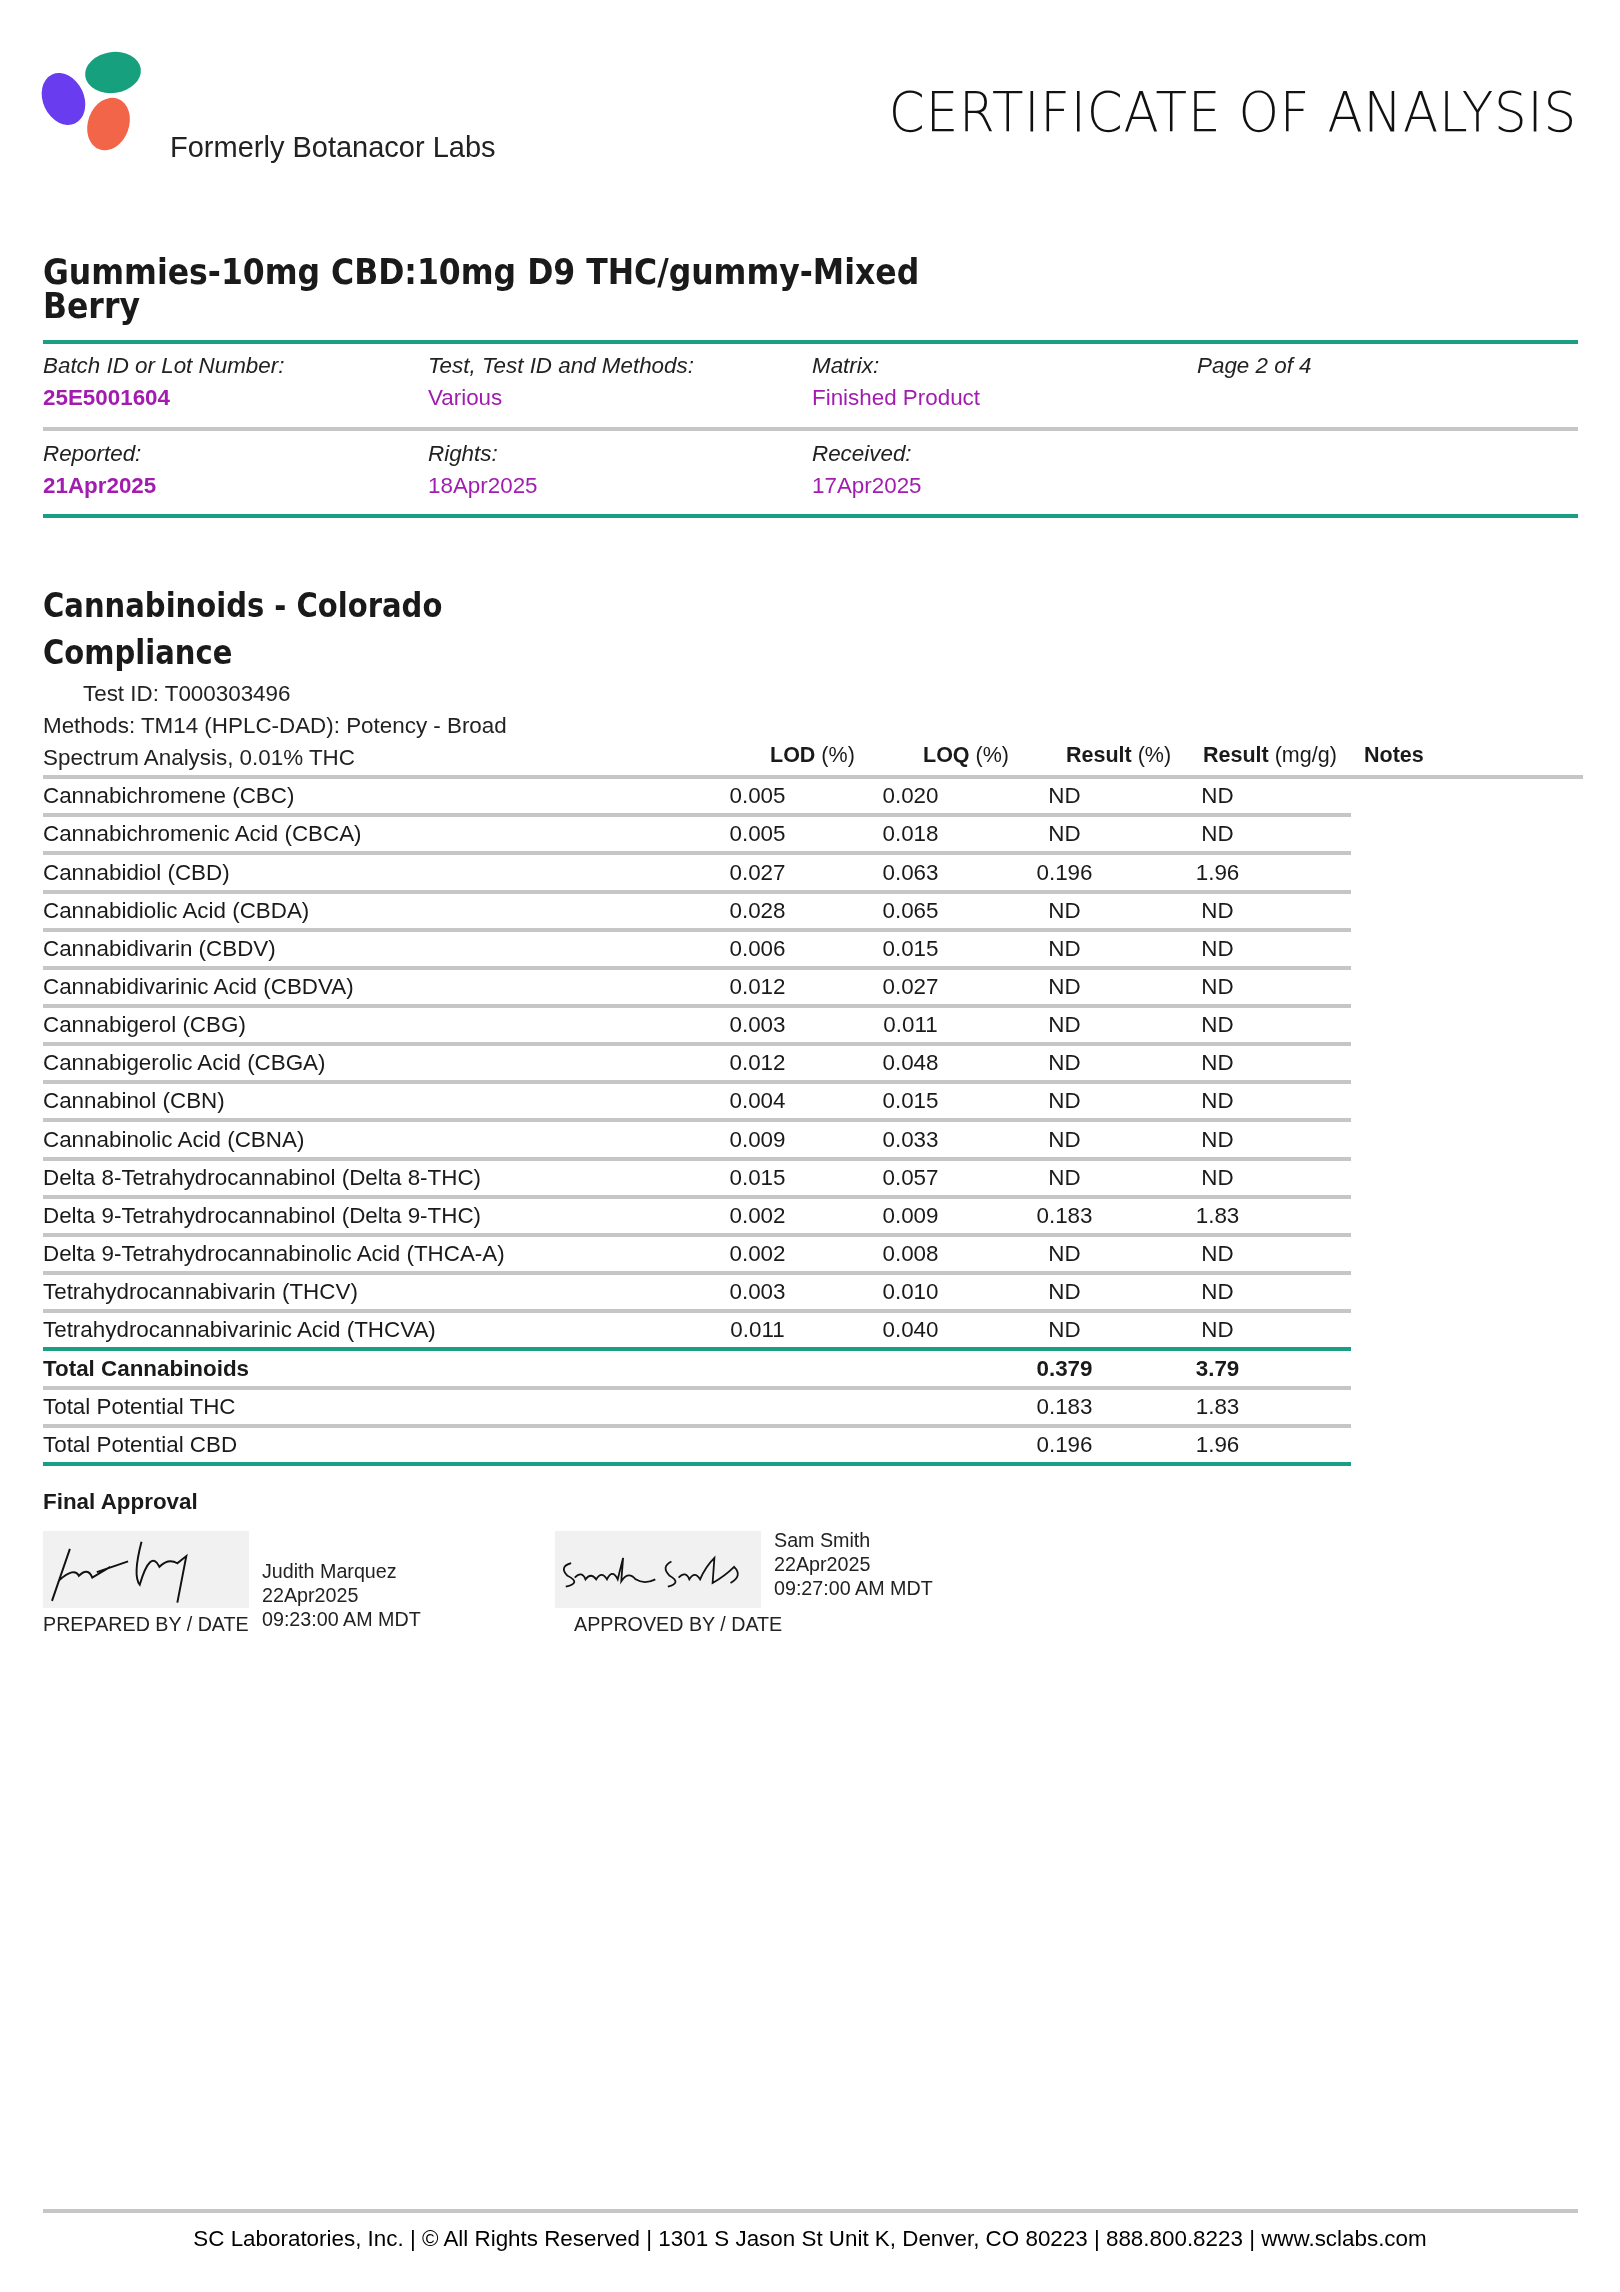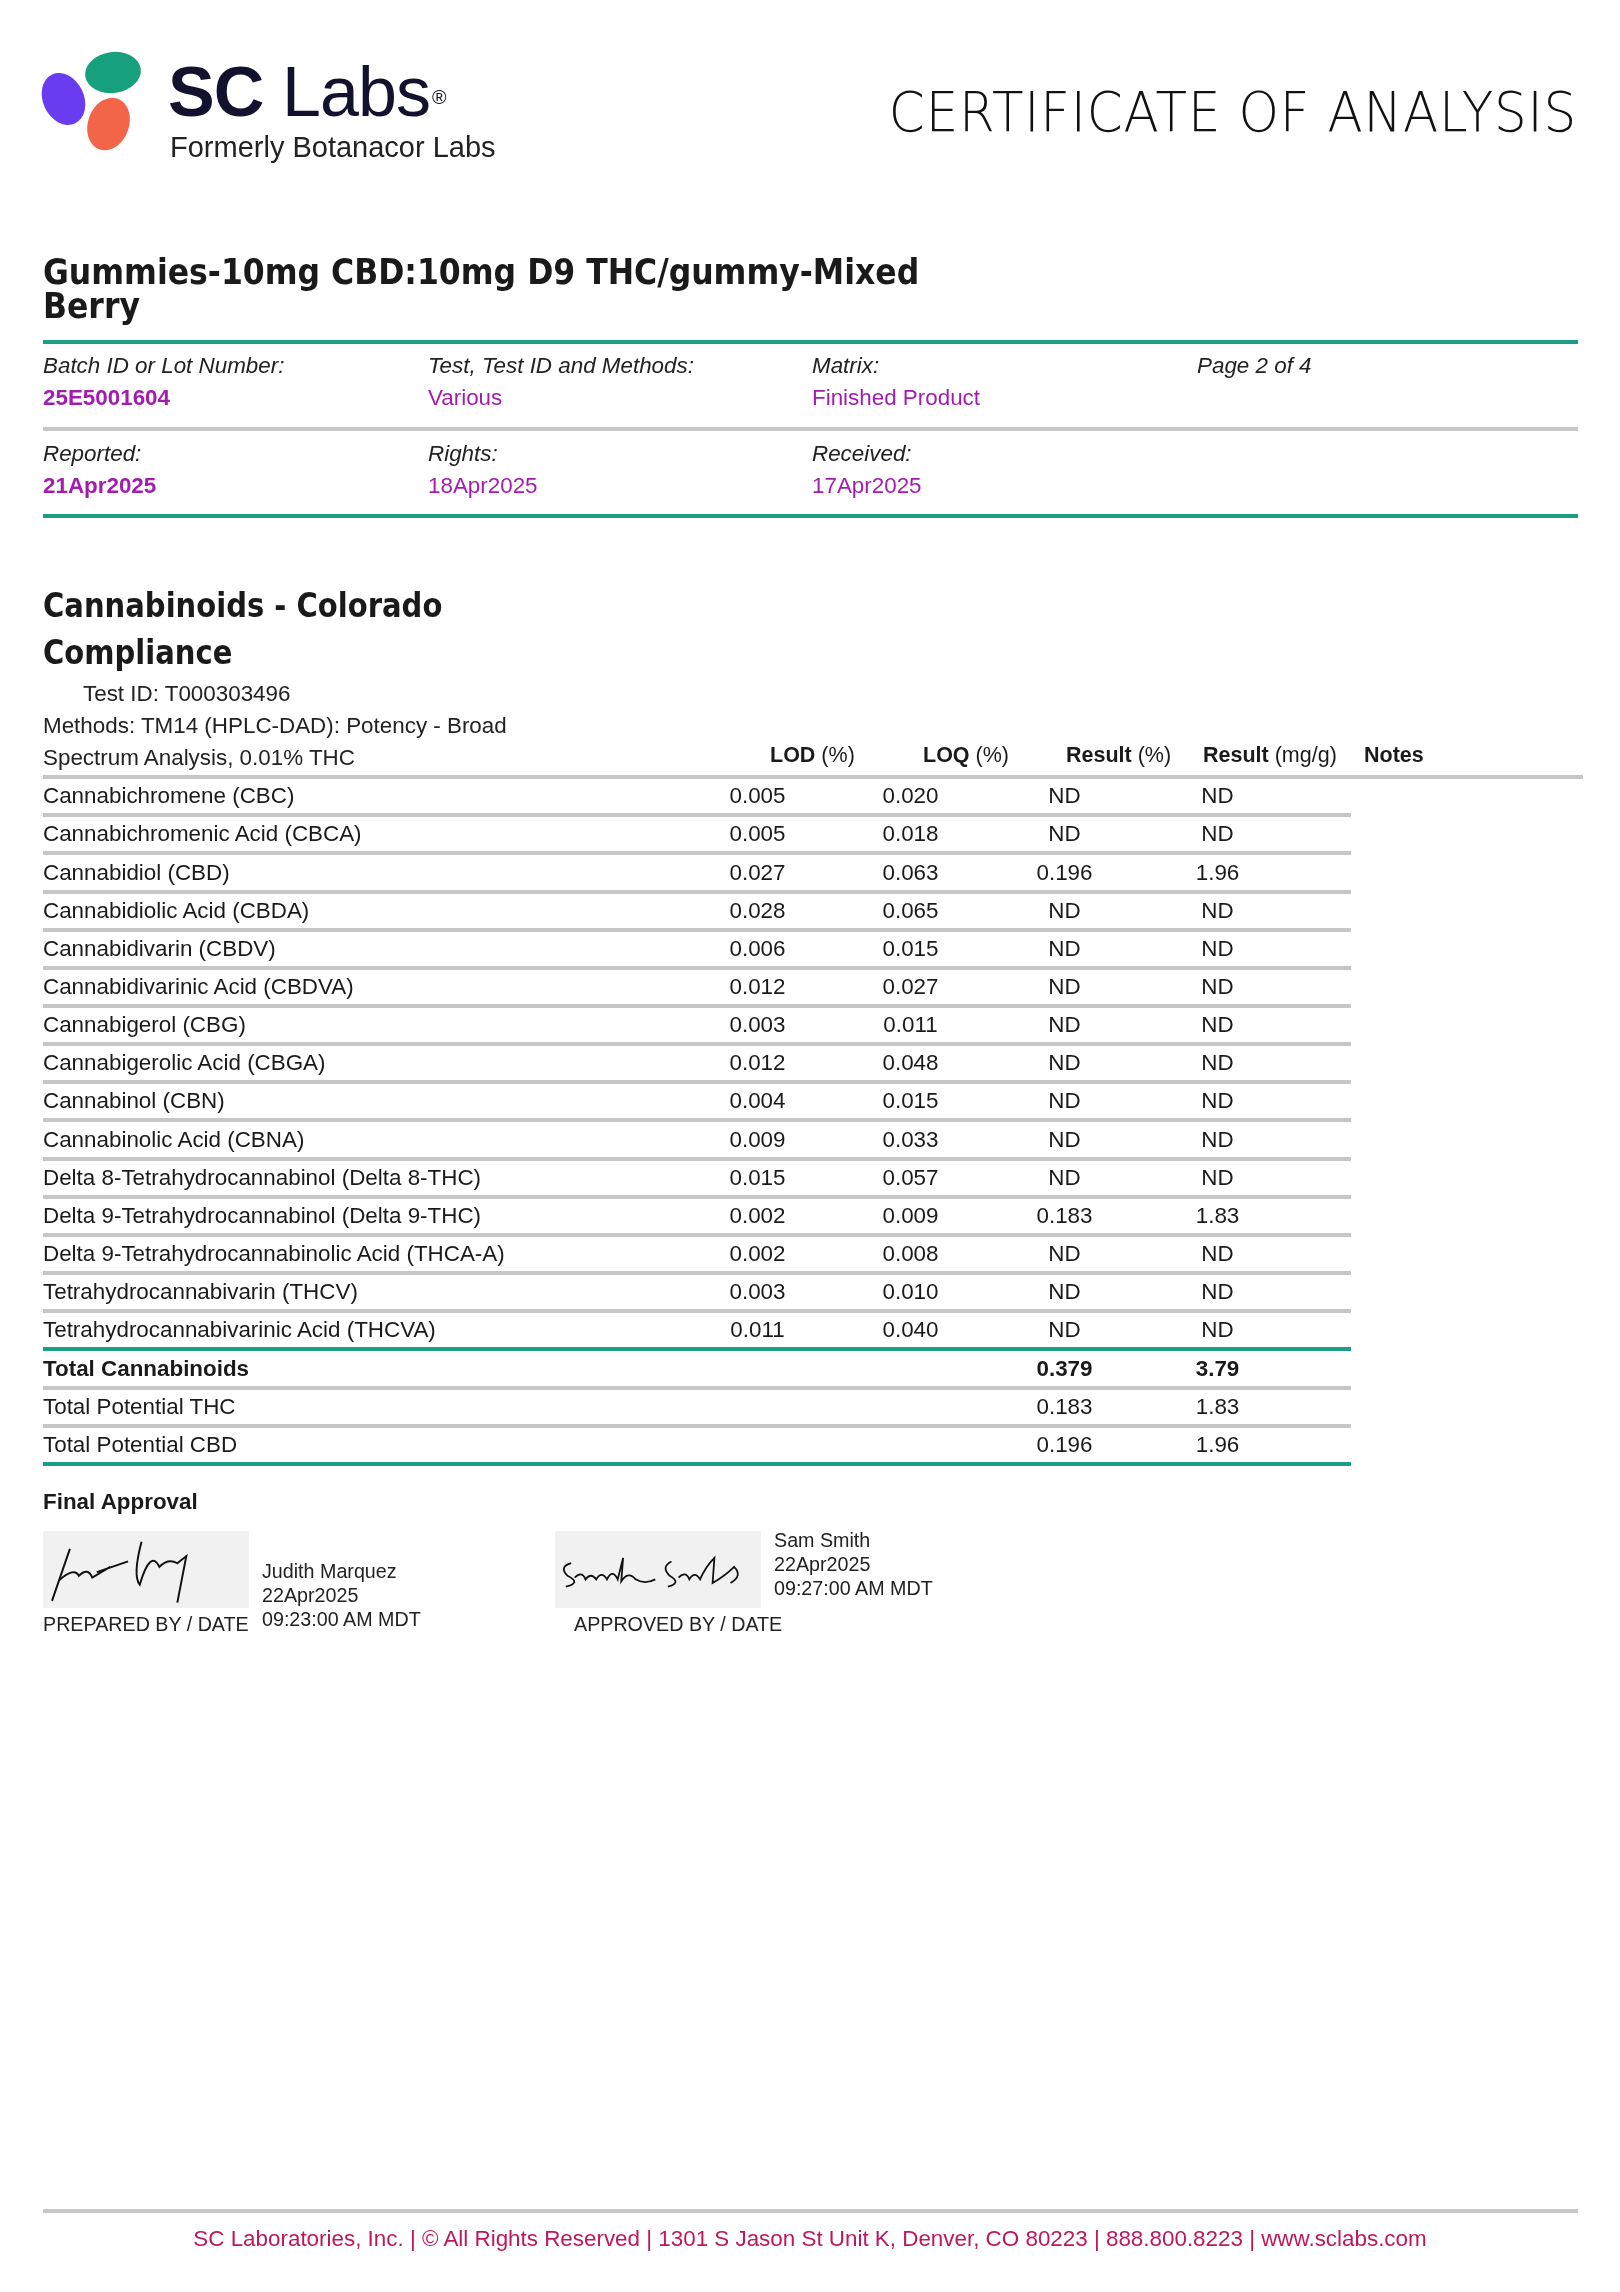"SC Labs®" div.brand { html: <div><span>SC</span> <span>Labs</span><span>®</span></div> -> none }
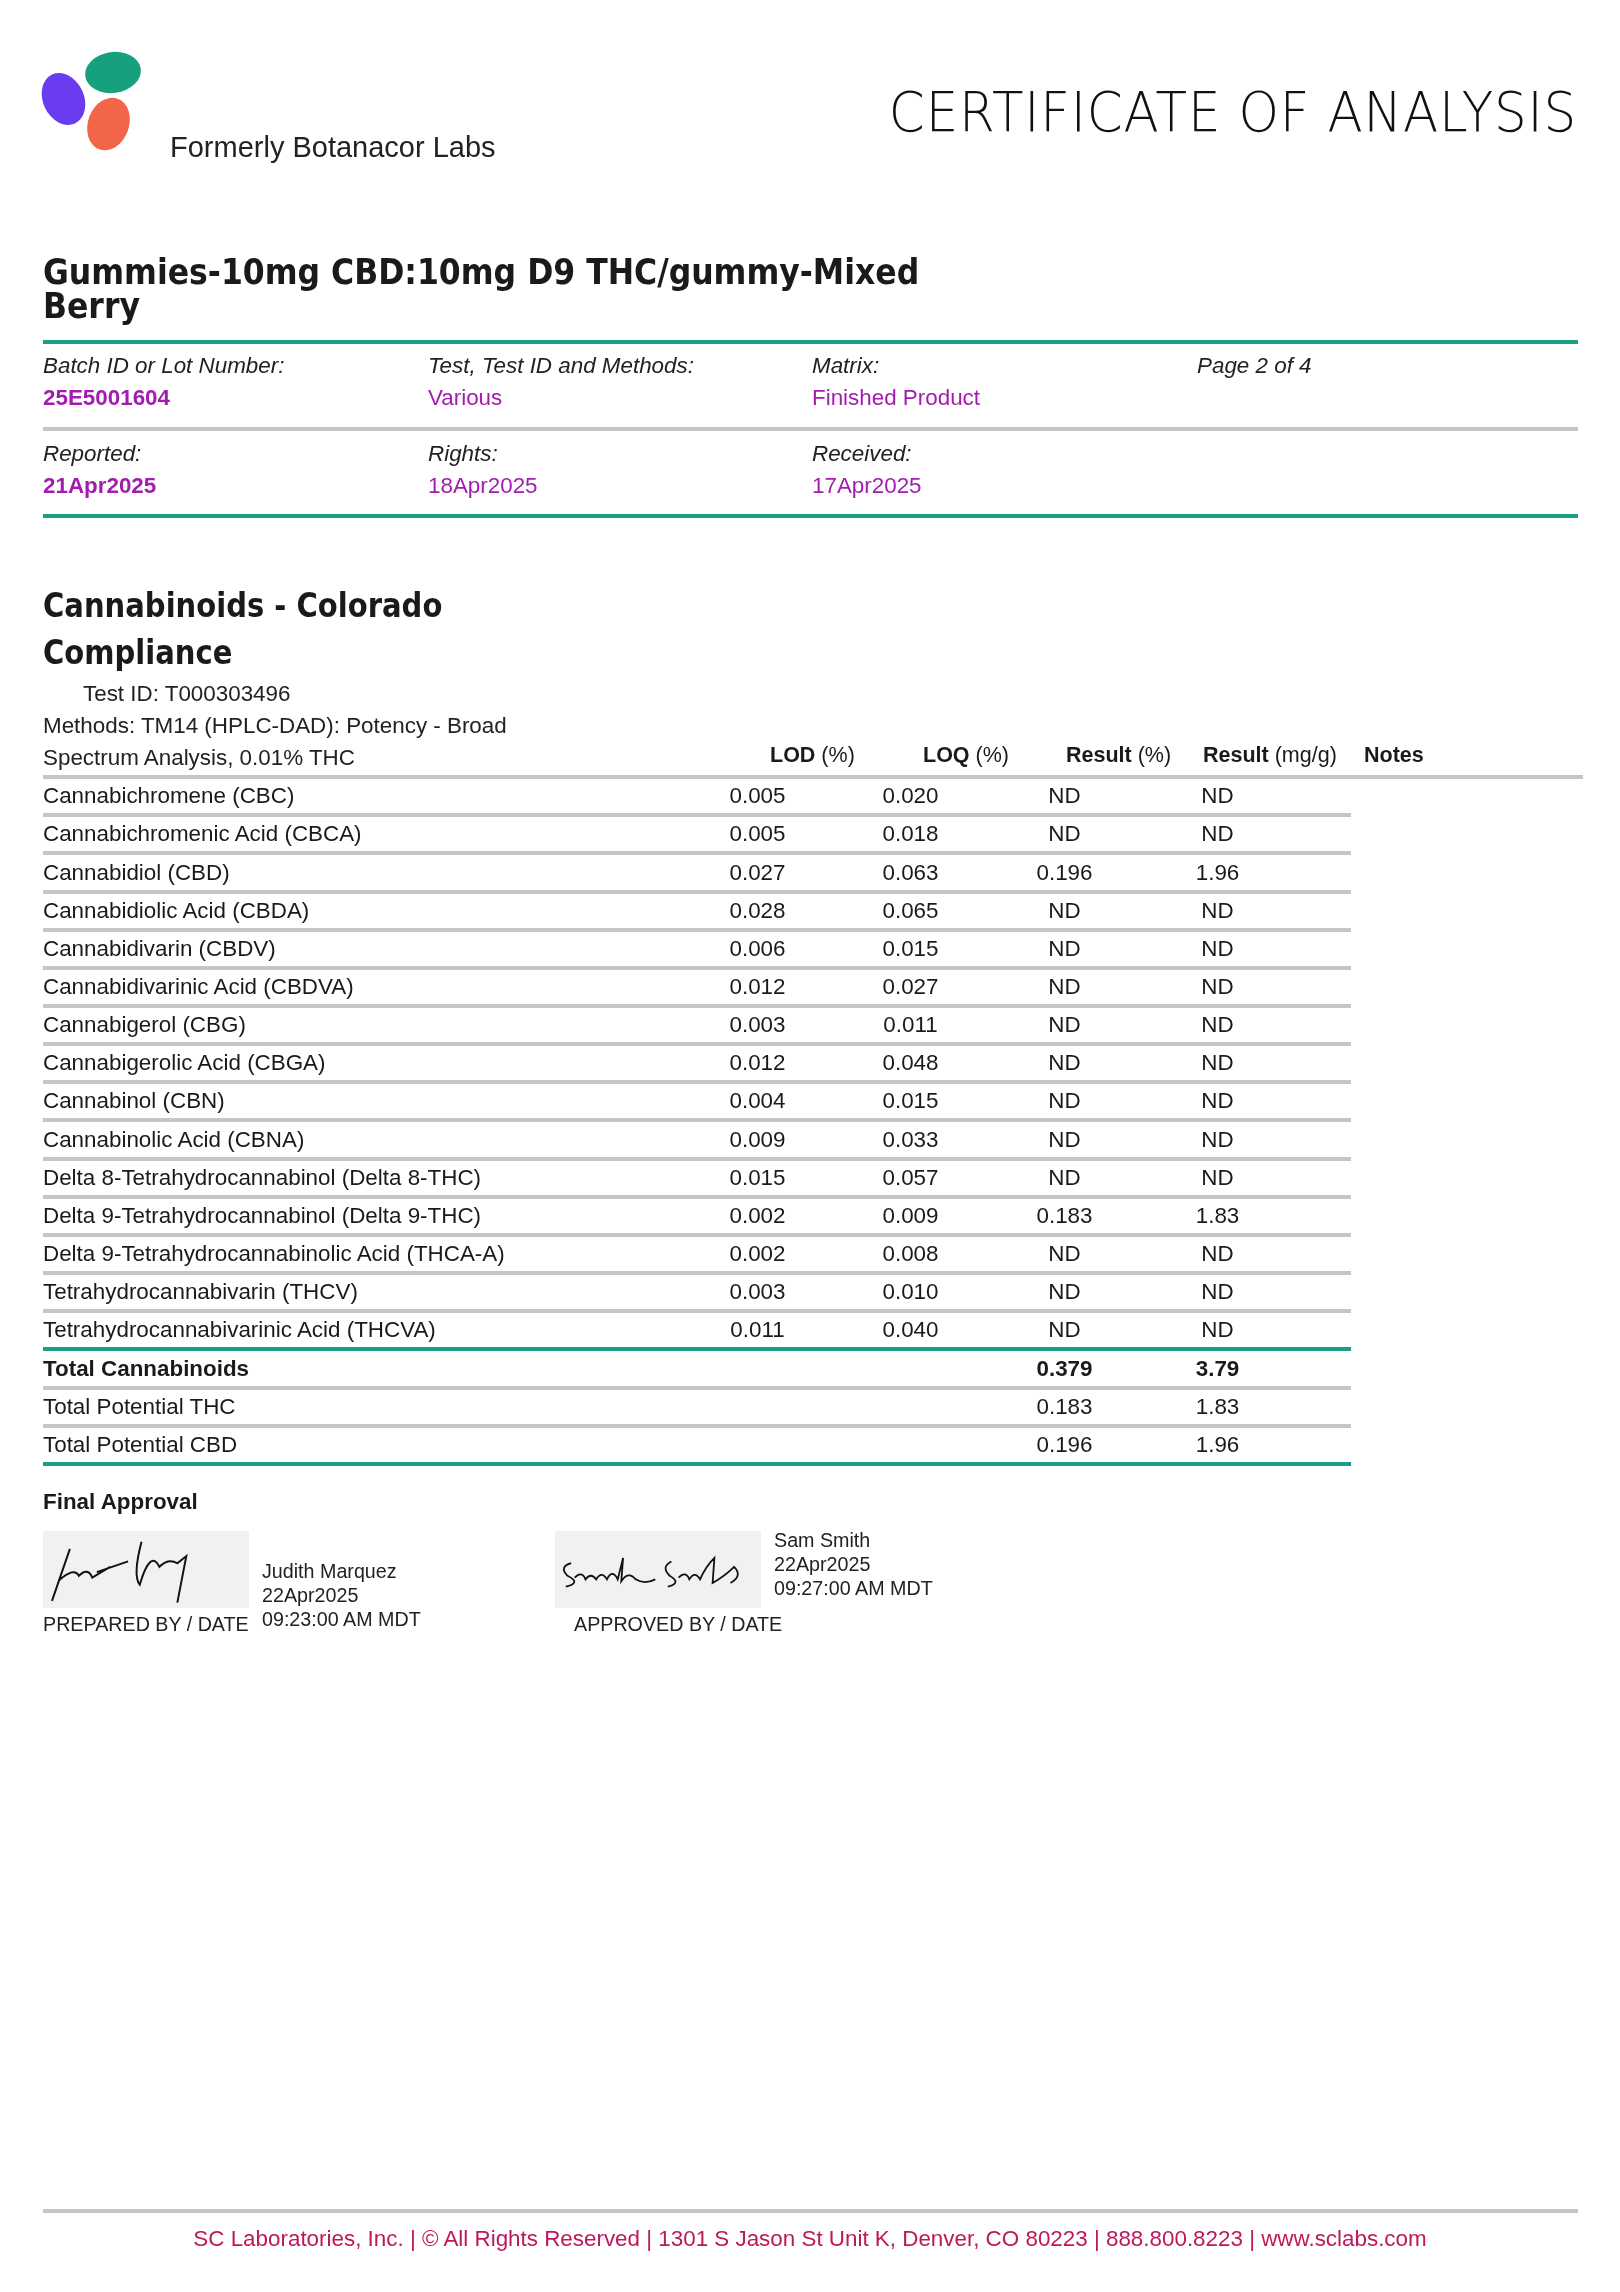"SC Laboratories, Inc. | ©" .footer-text { color: #be185d -> #000000 }
